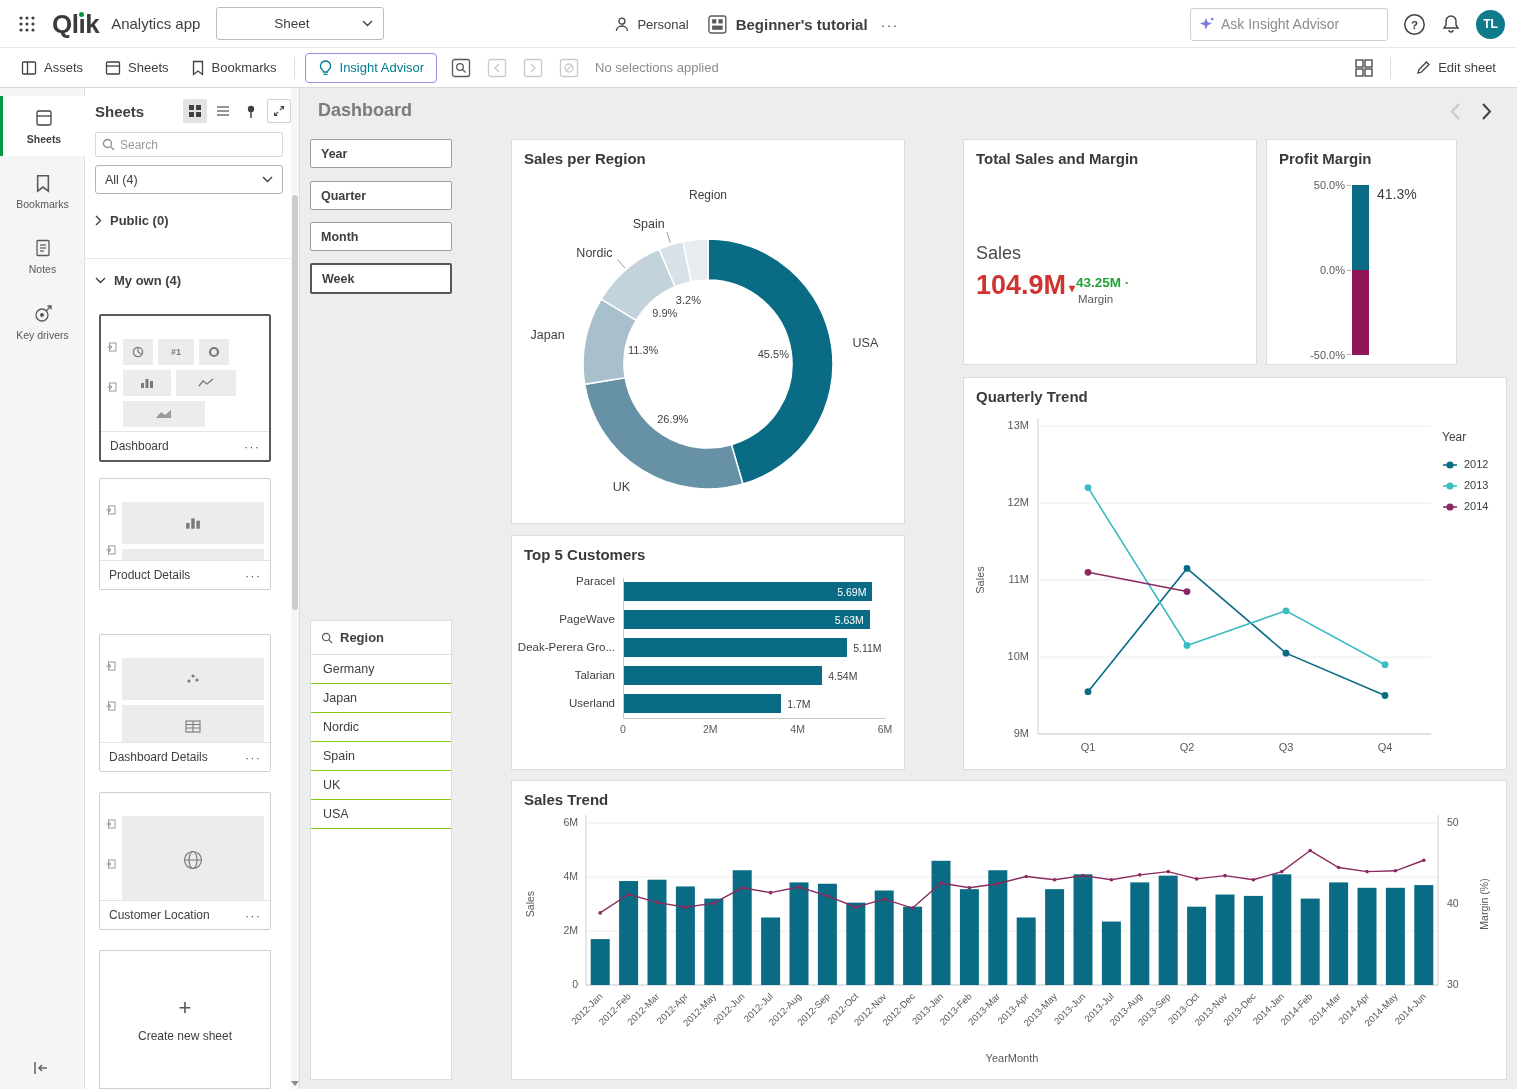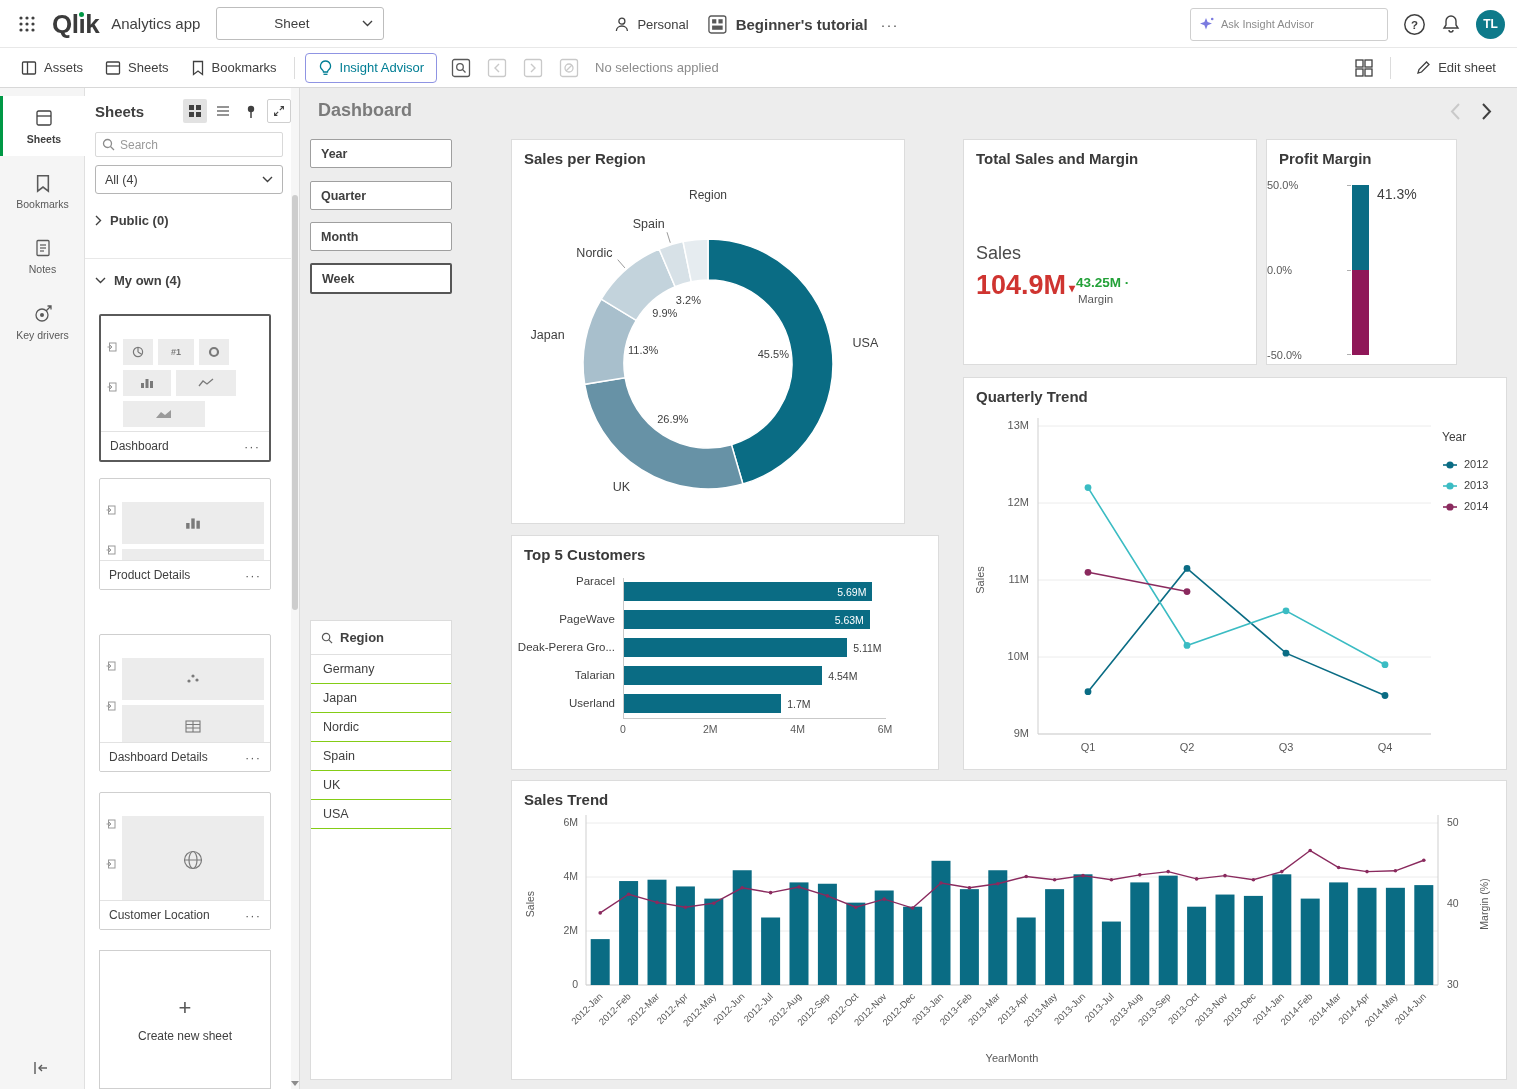"Ask Insight Advisor" #insight-input input { font-size: 11px -> 14px }
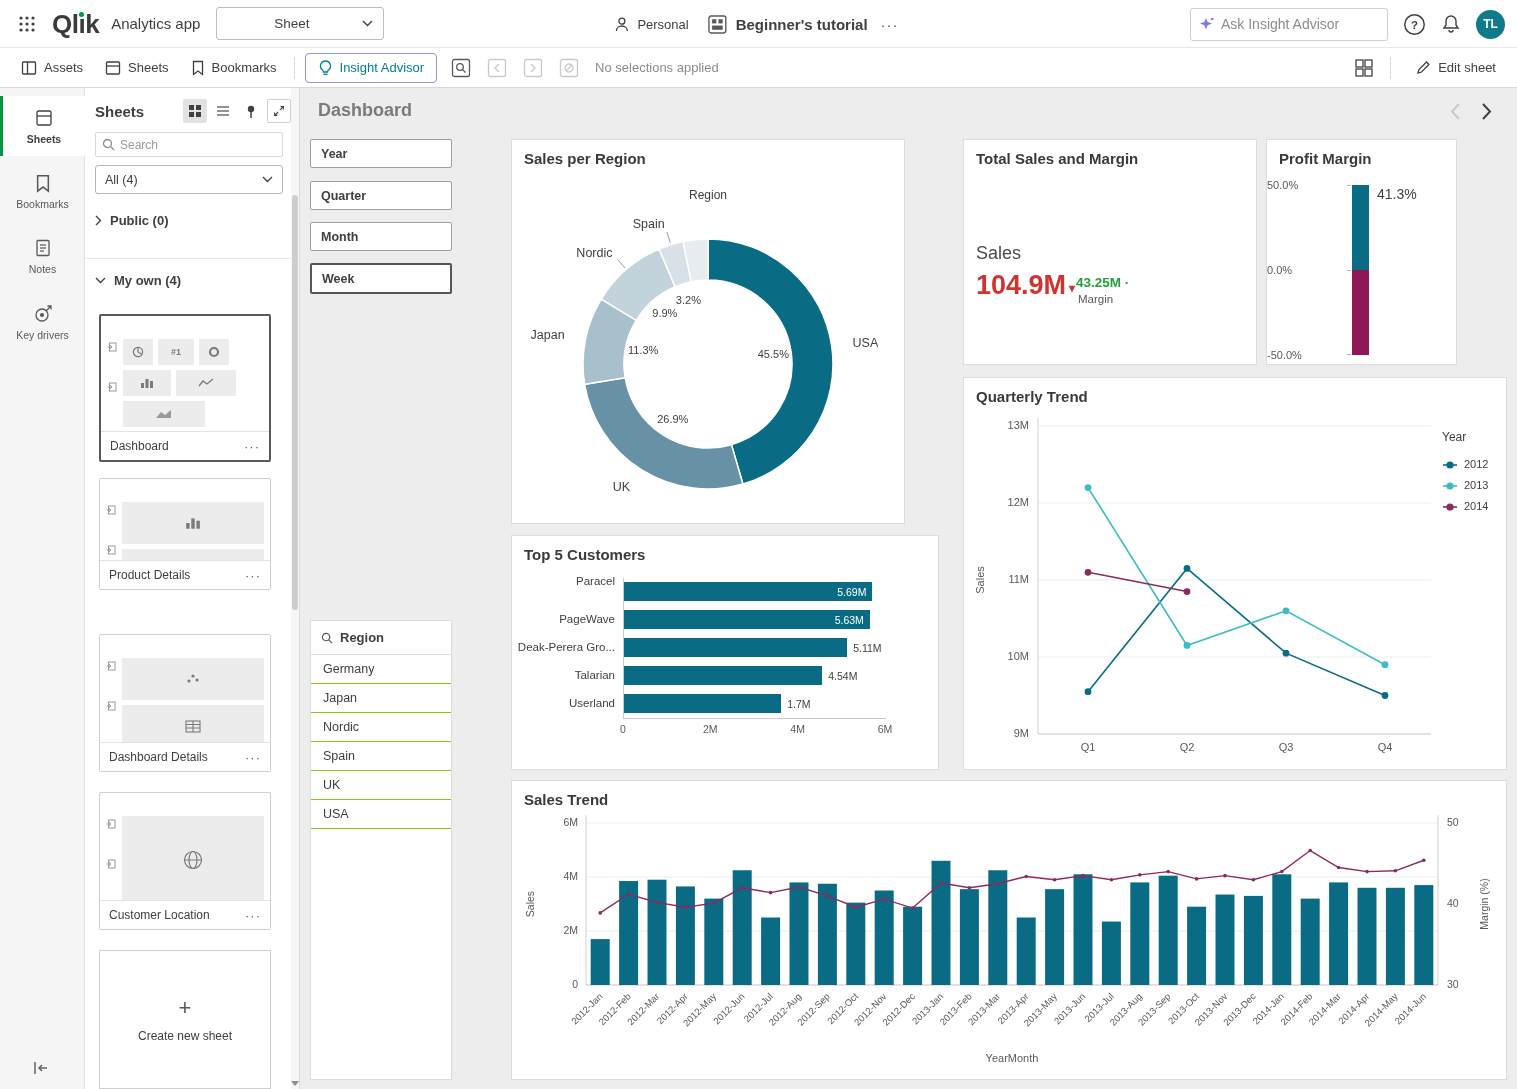"50.0%" .gtick { text-align: none -> right }
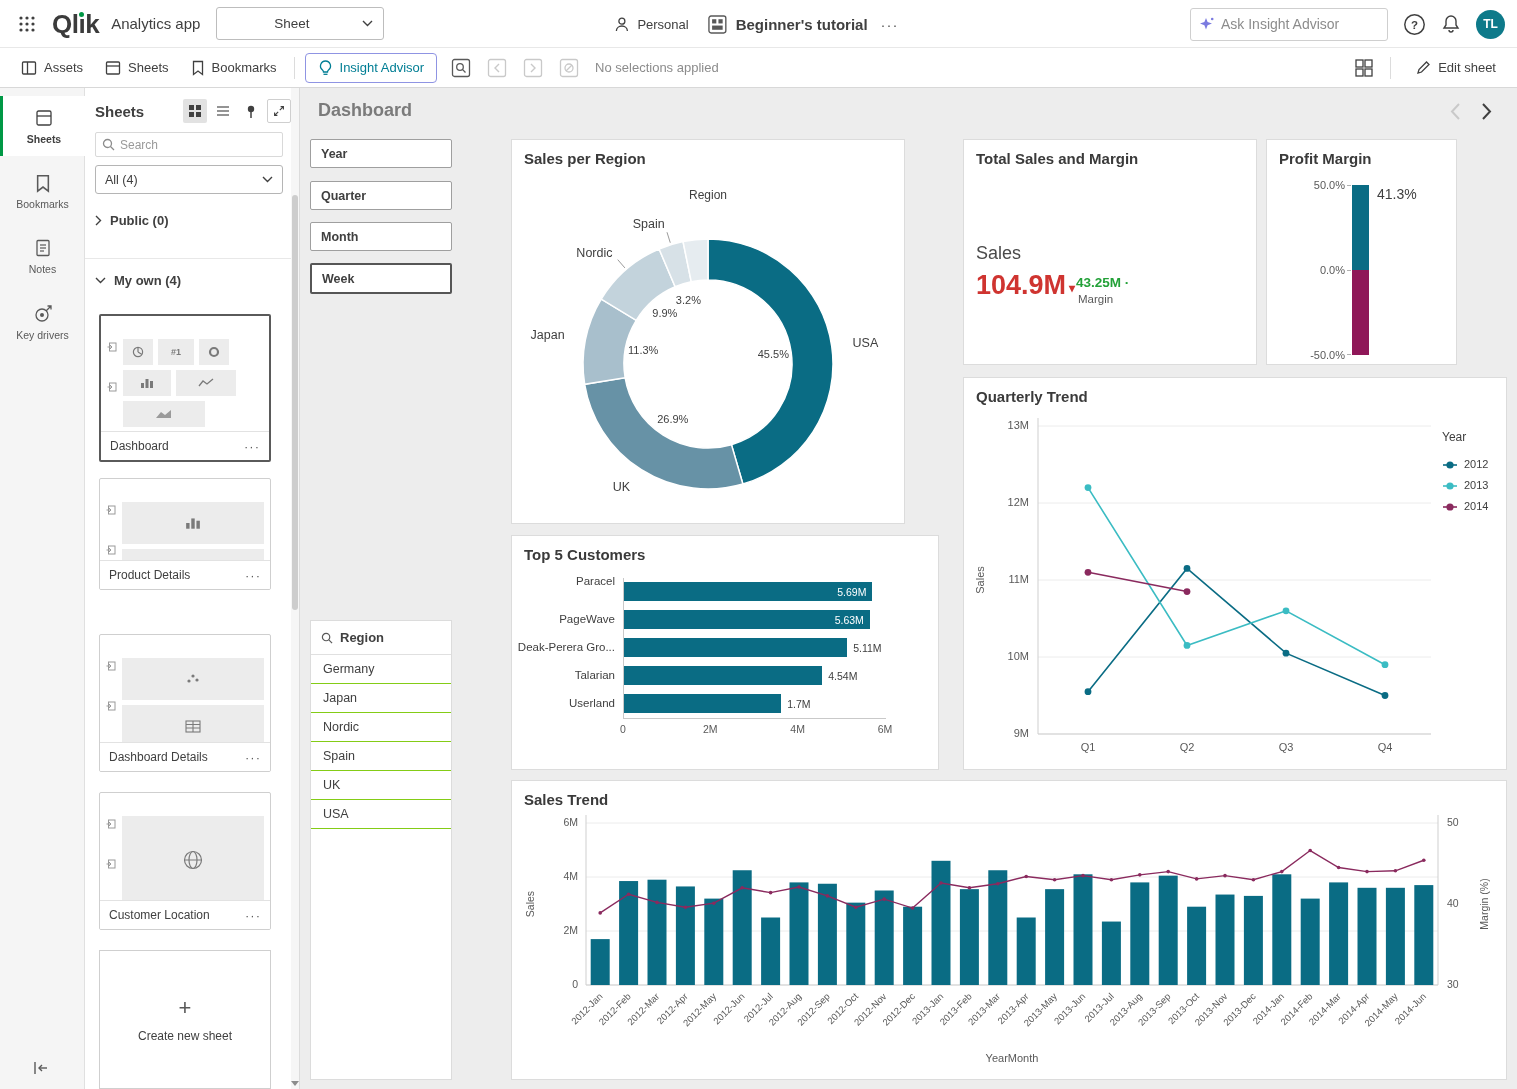"Top 5 Customers" #card-top5 { width: 428px -> 394px }
